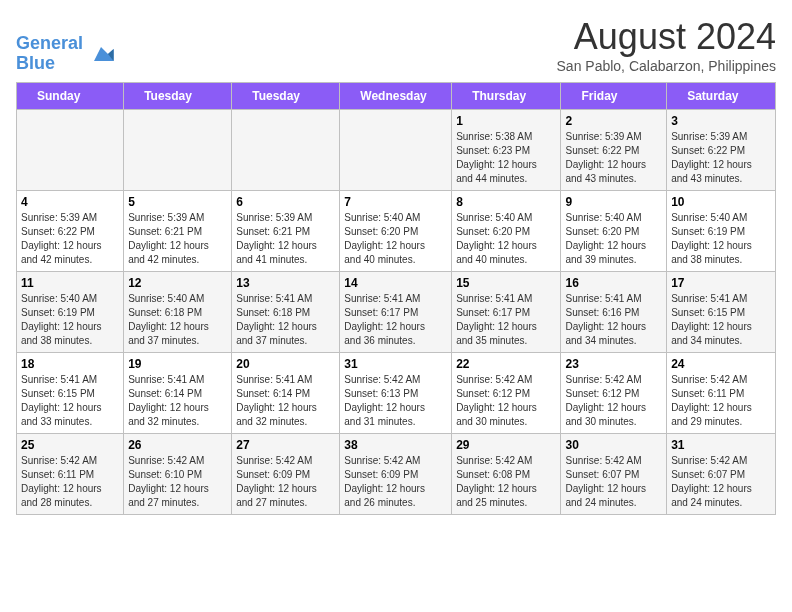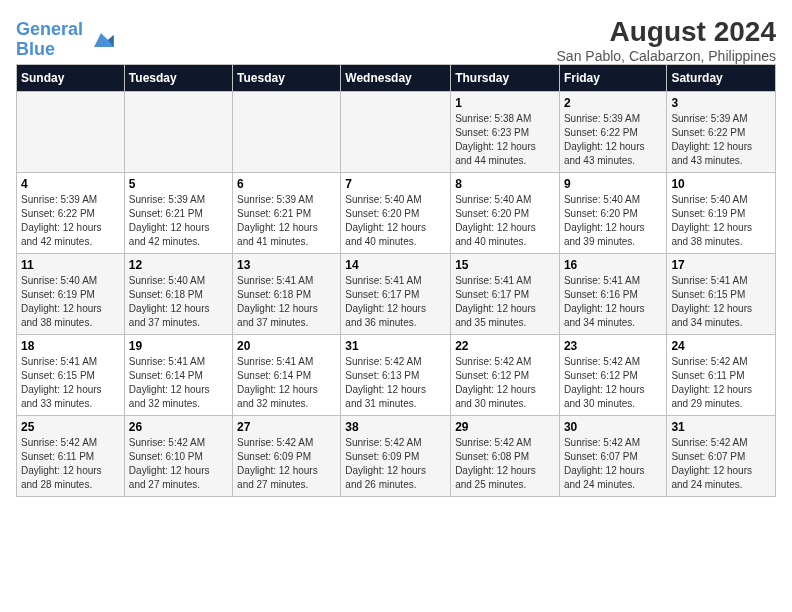"General" .header { align-items: center -> flex-end; margin-bottom: none -> 8px }
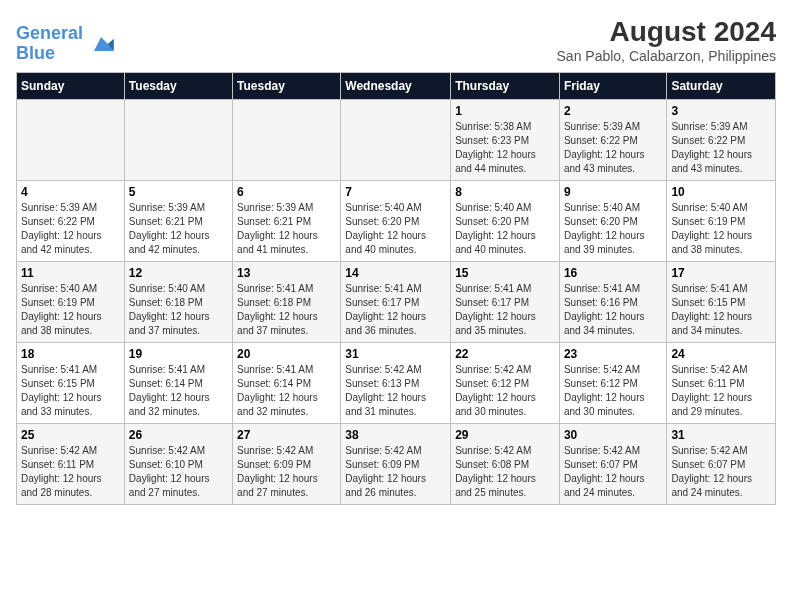"August 2024" .main-title { font-size: 28px -> 36px; font-weight: bold -> normal }
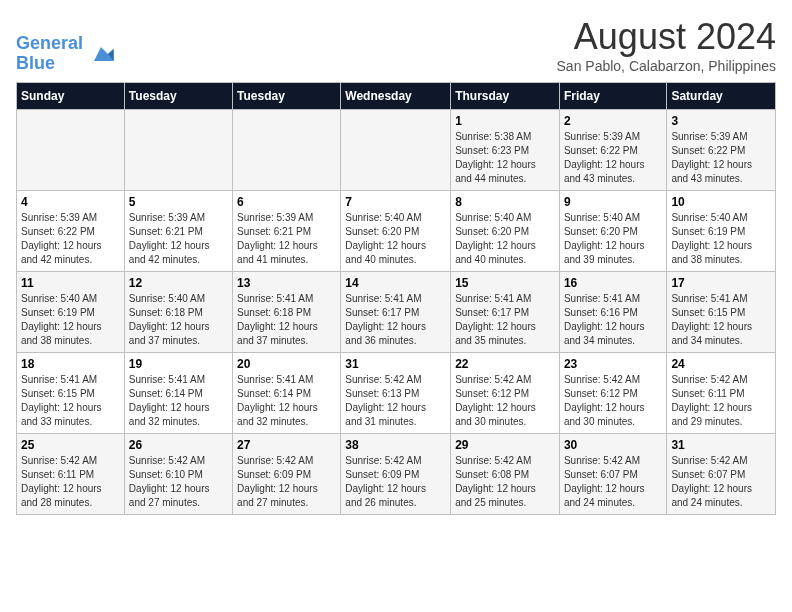"Sunday" thead tr th { background-color: #0f172a -> #8b5cf6; padding: 6px 4px -> 6px 20px }
